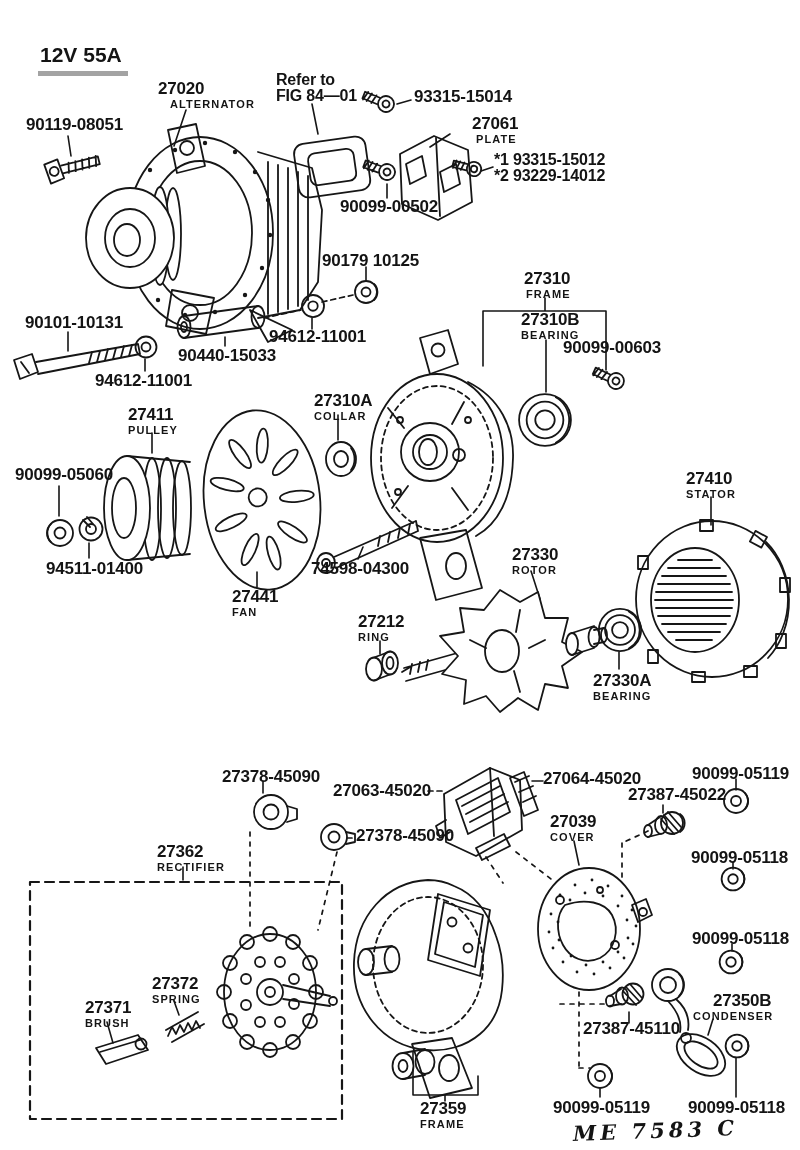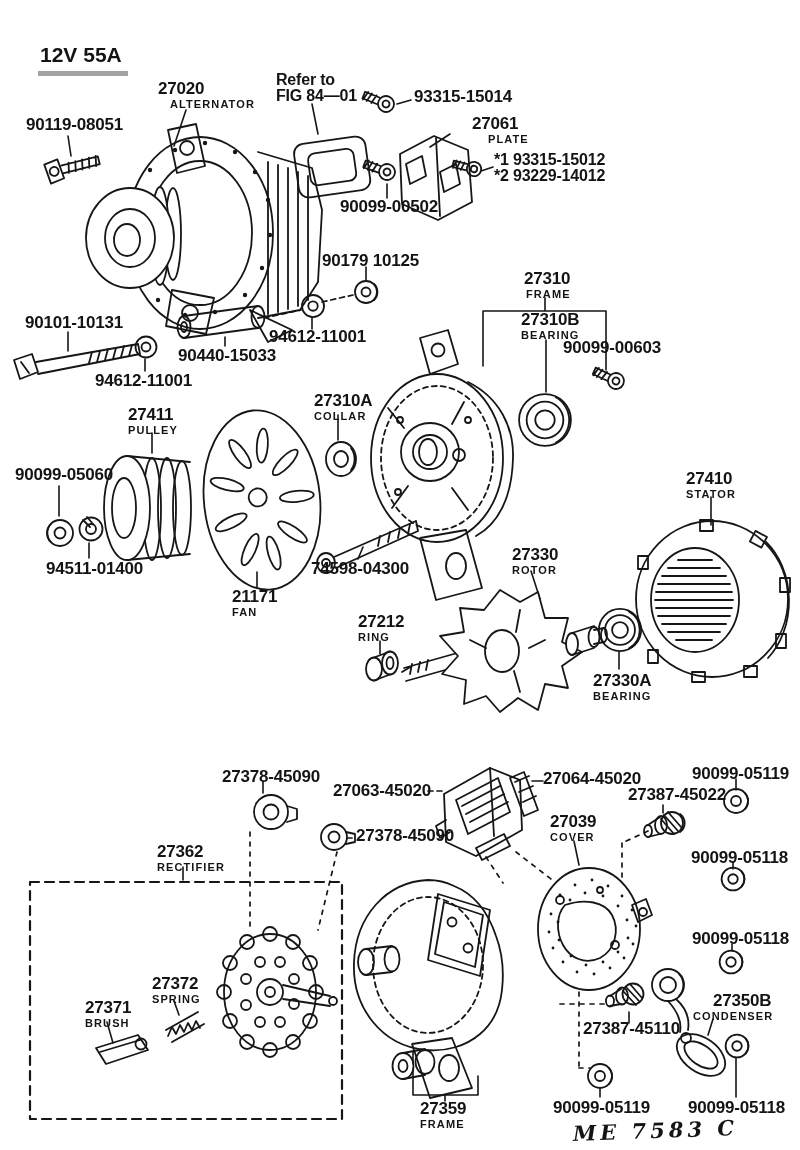"PLATE" div.sub { margin-left: 16px -> 4px }
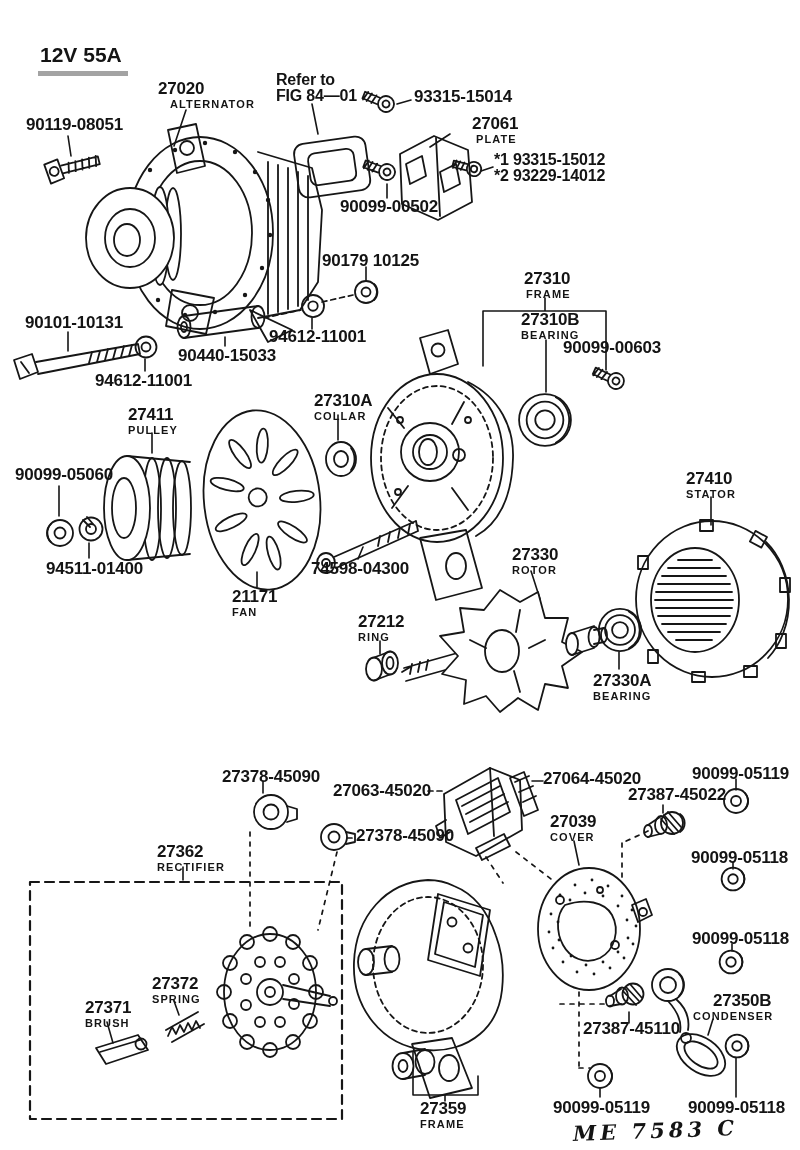"21171" div.num { text: 21171 -> 27441 }
